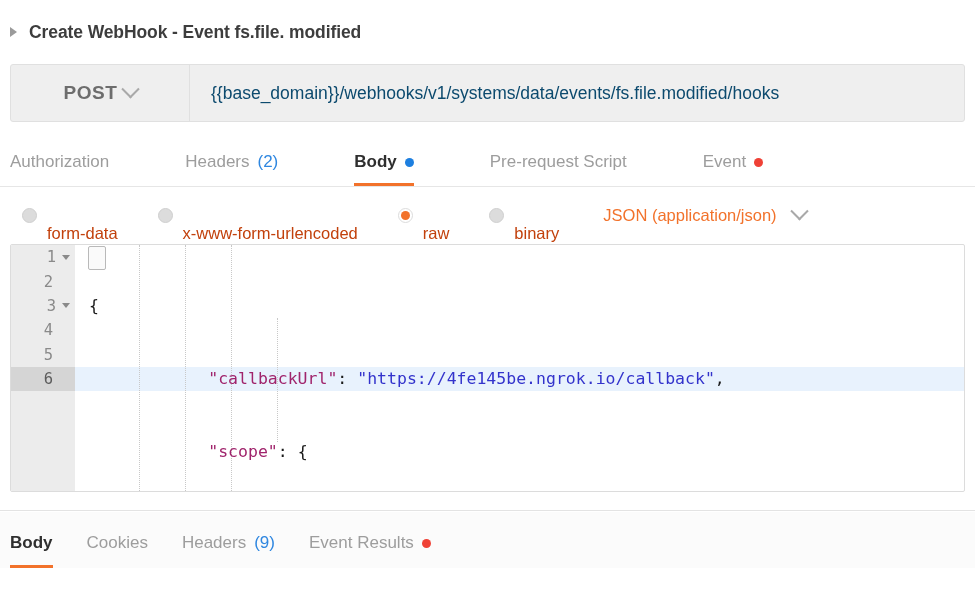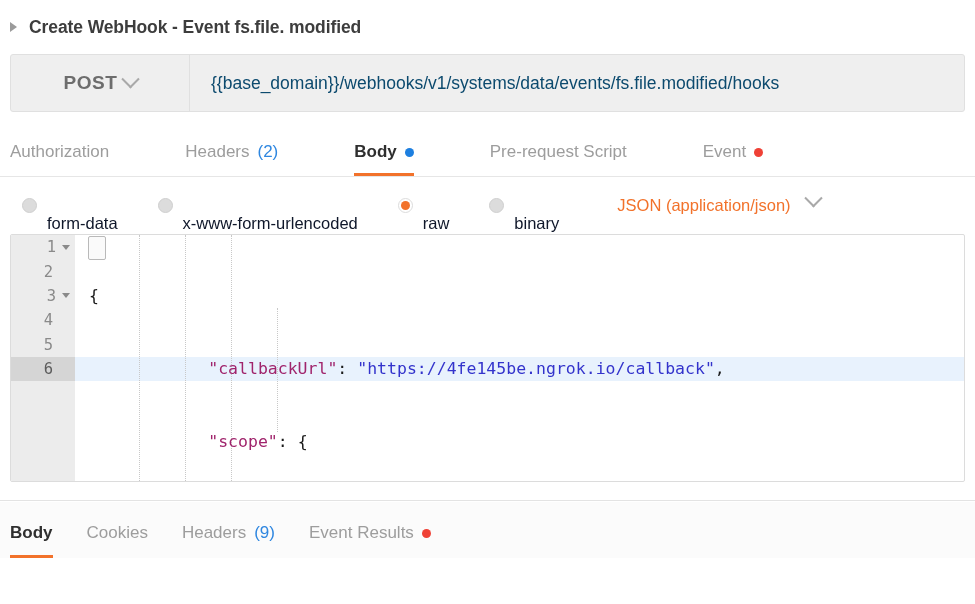"Create WebHook - Event fs.file." #title-bar { height: 54px -> 64px }
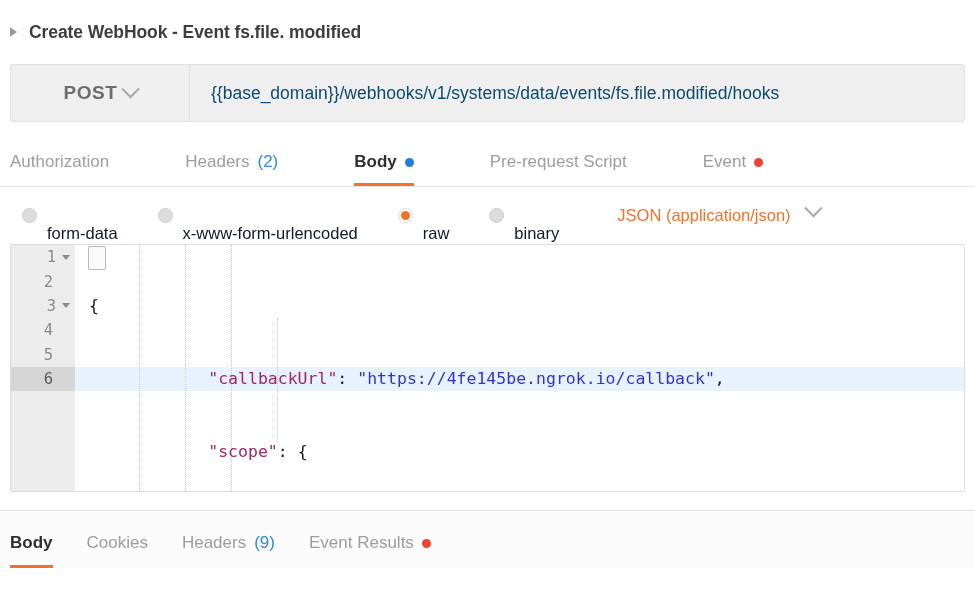"JSON (application/json)" #content-type-selector { align-items: flex-start -> center; margin-left: 18px -> 4px }
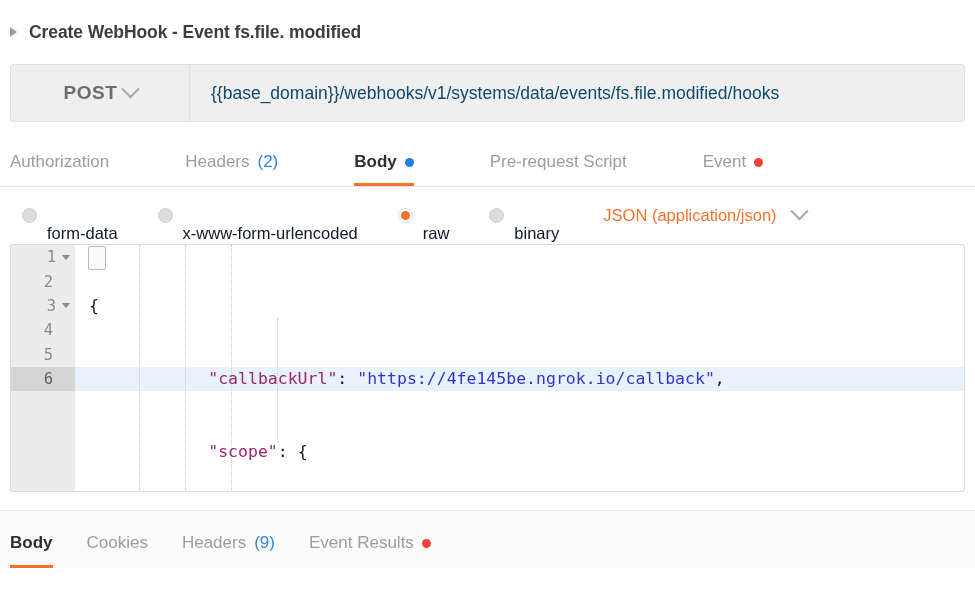"form-data" .radio-label { color: #0f172a -> #c2410c }
